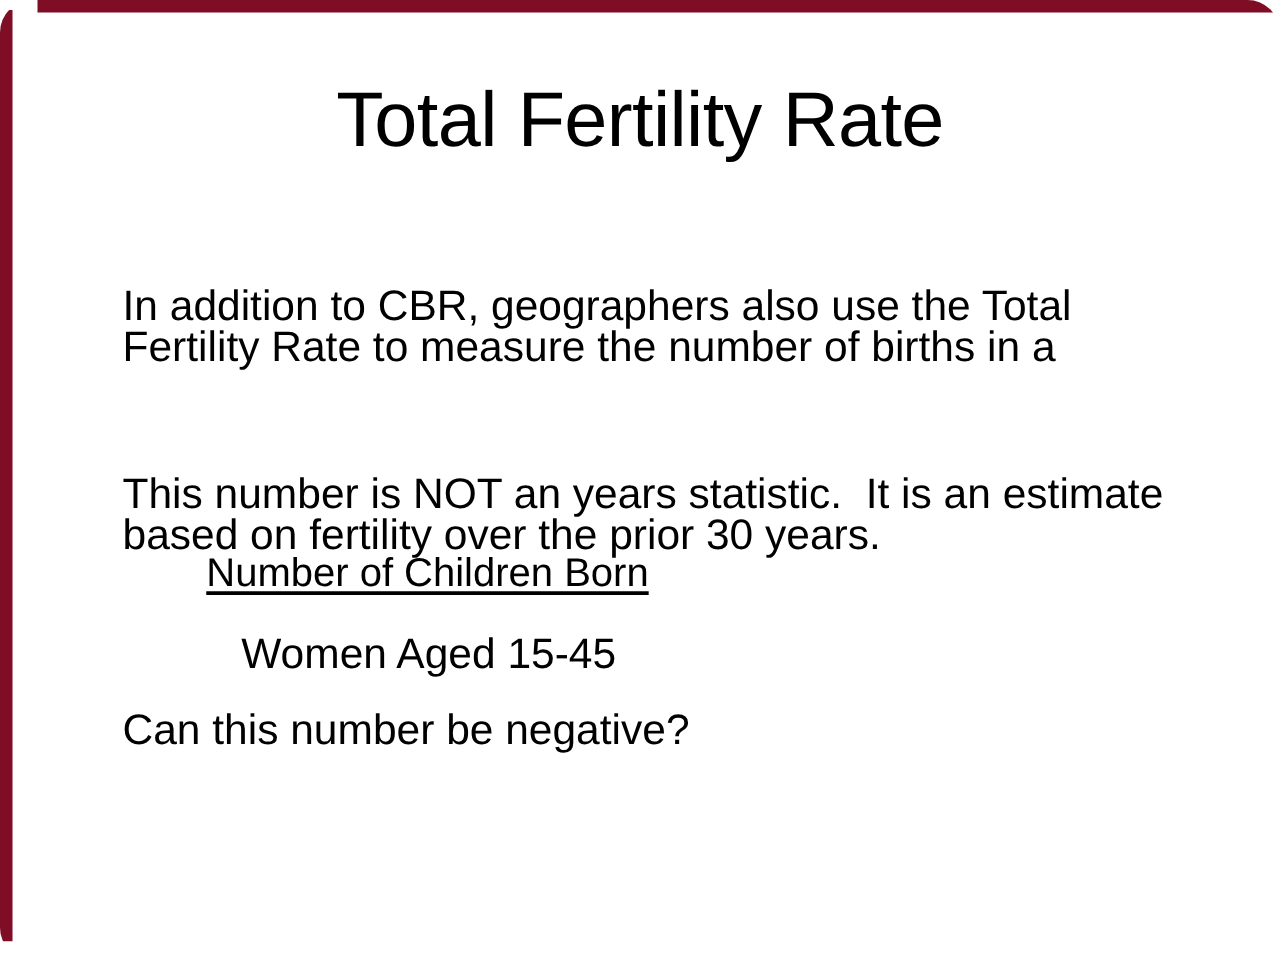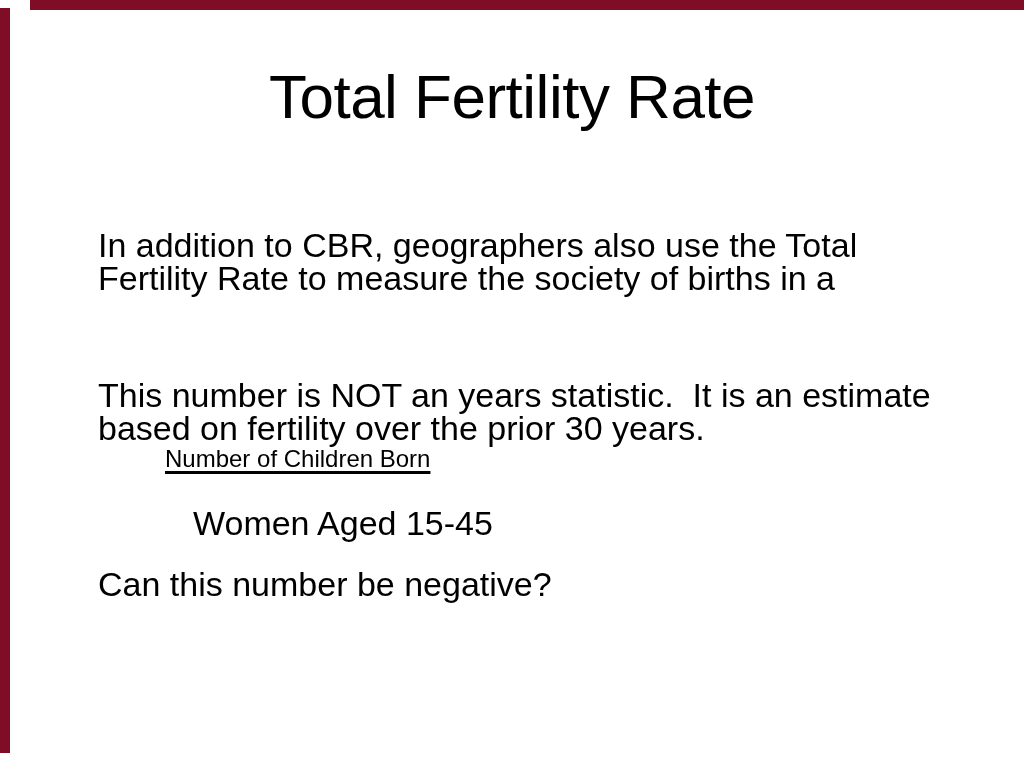"Total Fertility Rate" .slide { border-radius: none -> 26px }
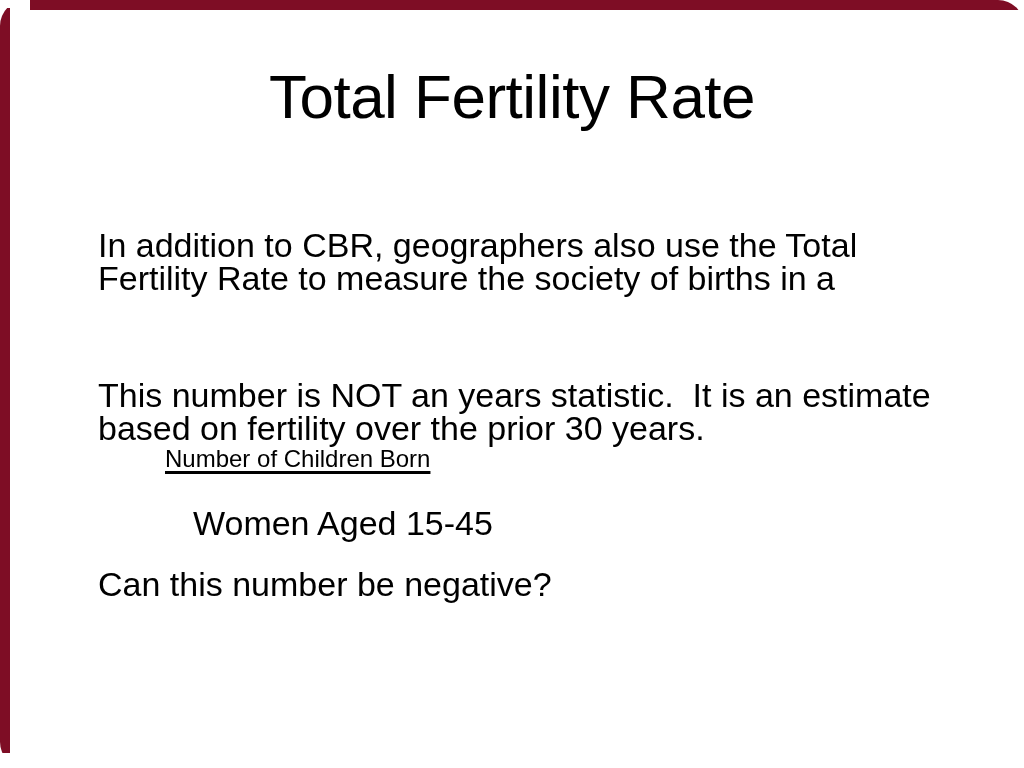"Fertility Rate to measure the" div.line { text: society -> number }
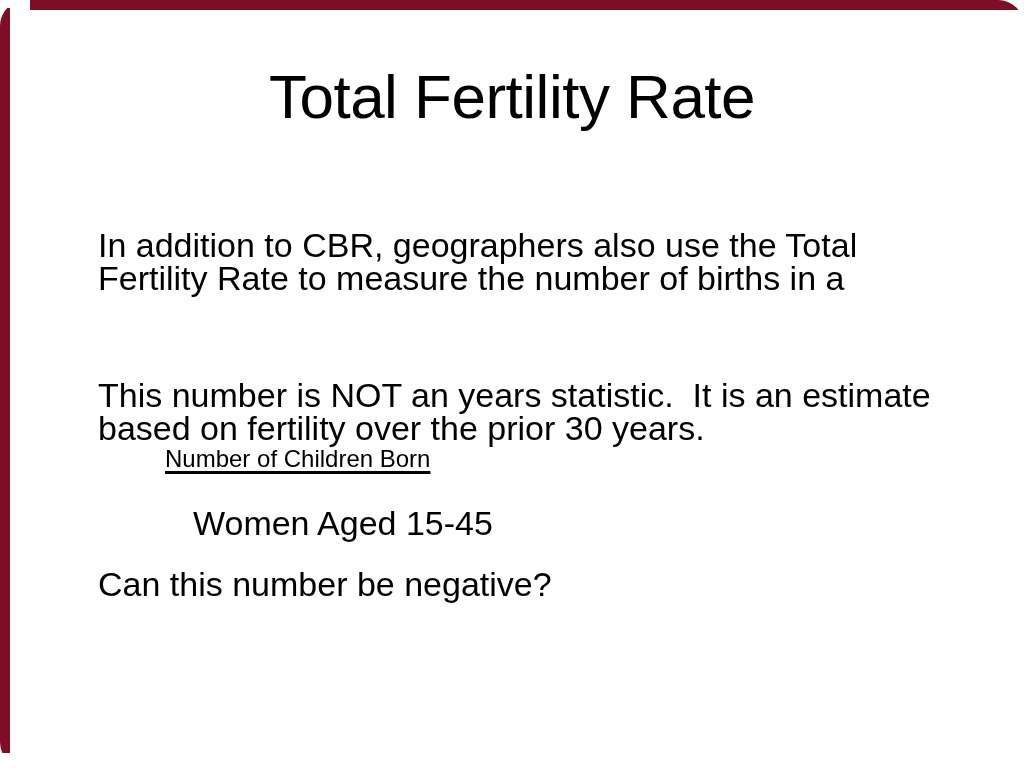"Number of Children Born" .fraction-numerator { font-size: 24px -> 32px }
